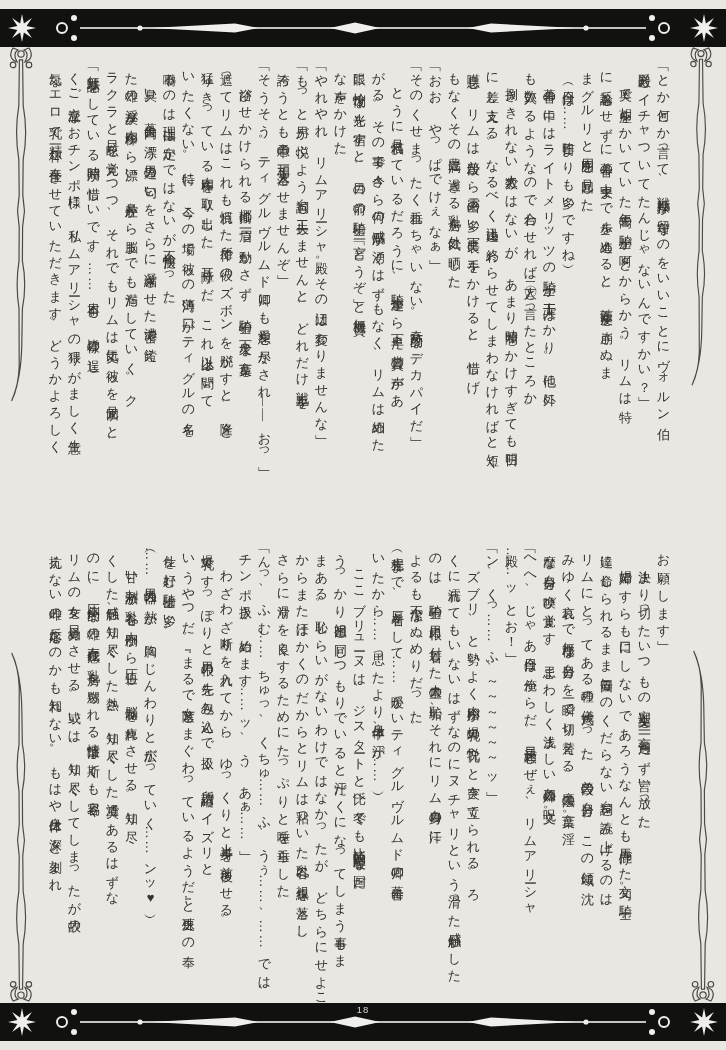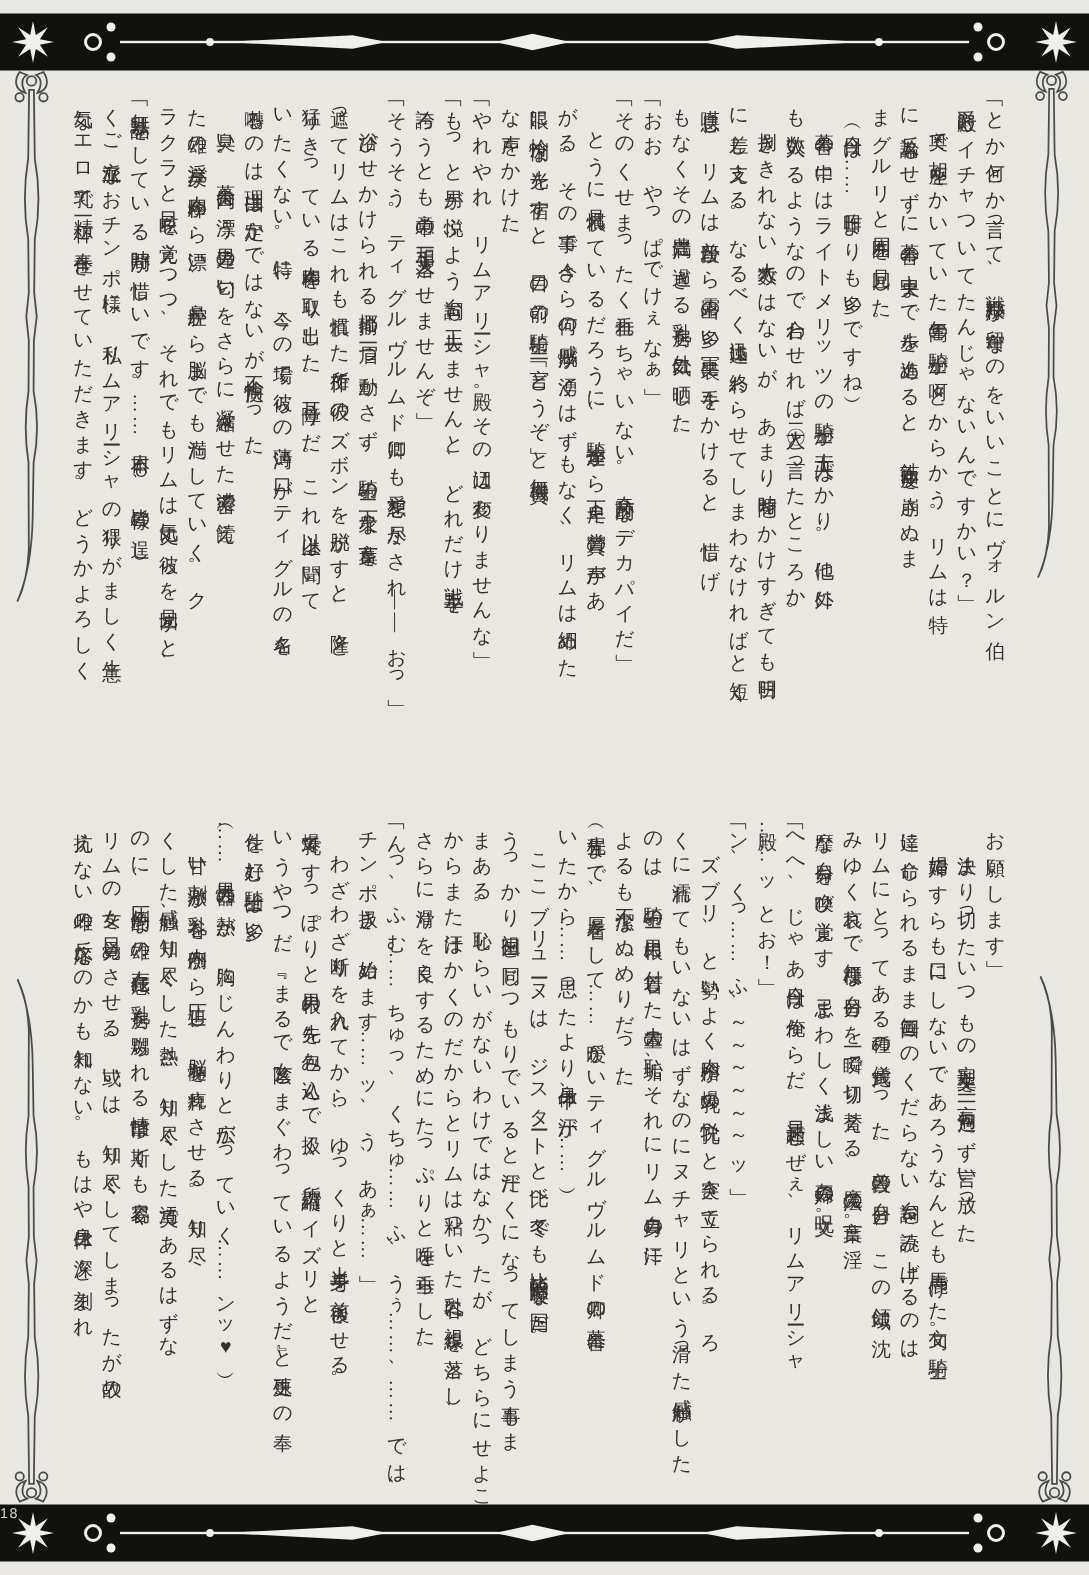"18" .page-num { text-align: left -> center }
